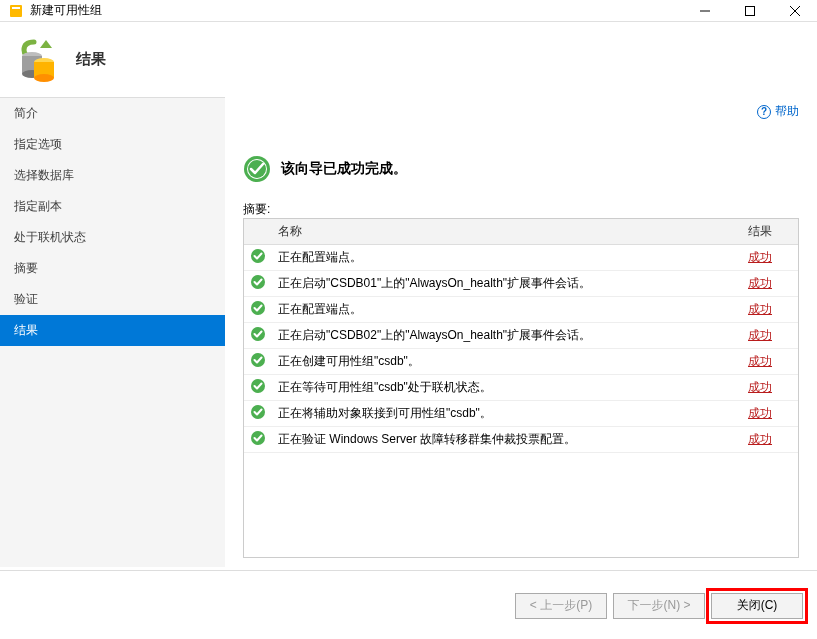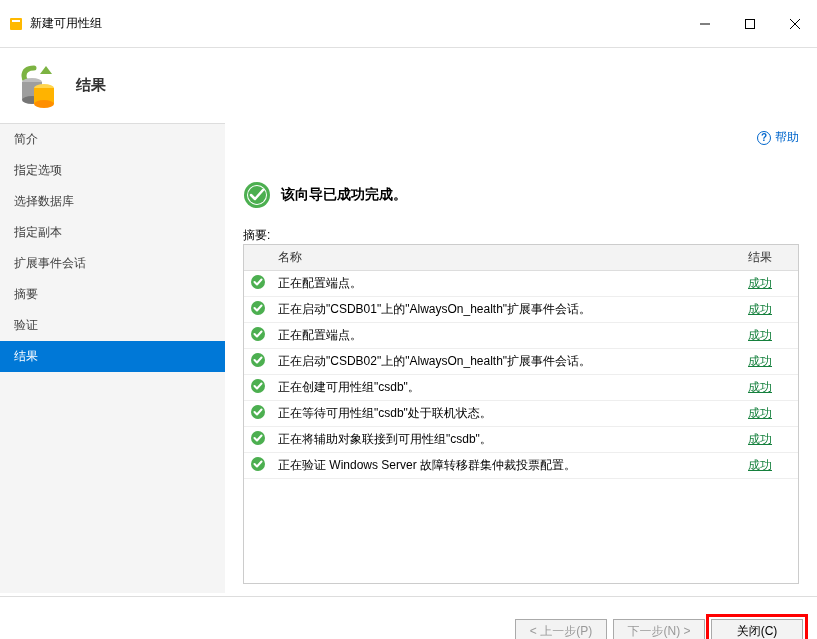"新建可用性组" .titlebar { height: 48px -> 22px }
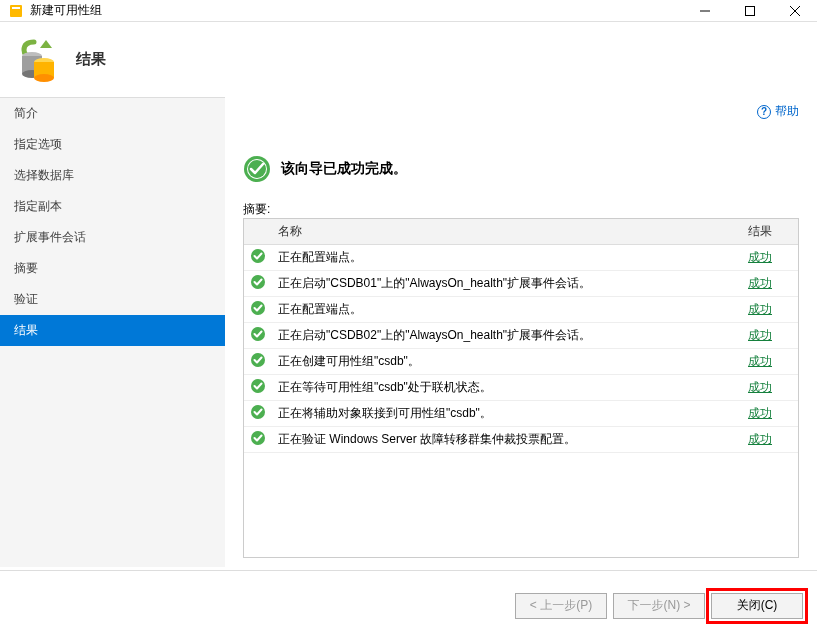"扩展事件会话" div.sidebar-item { text: 扩展事件会话 -> 处于联机状态 }
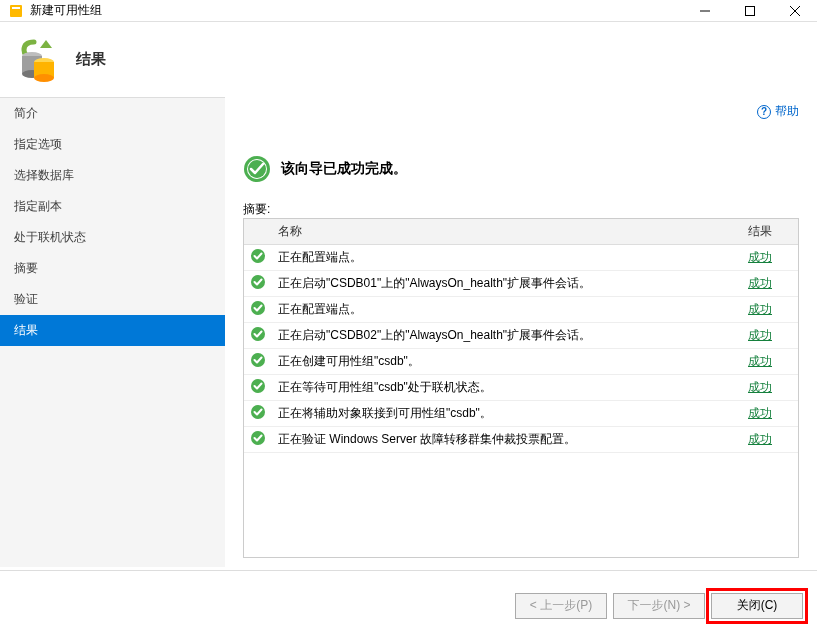"成功" .result-link { color: #15803d -> #b91c1c }
